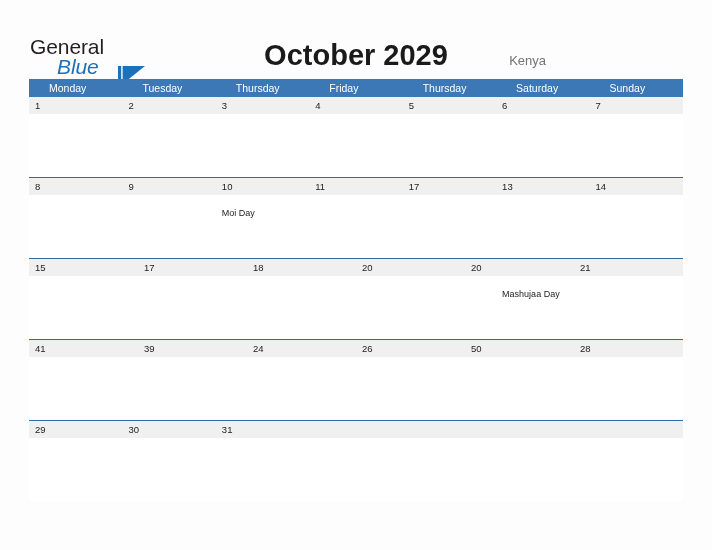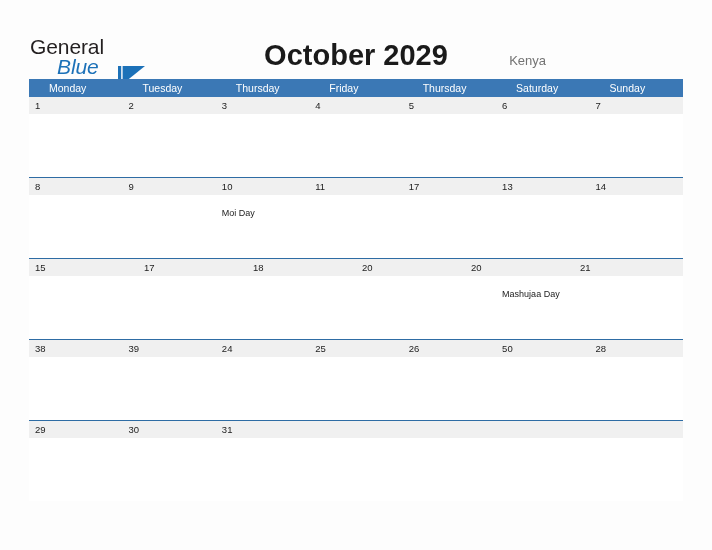"38" div.date-cell { text: 38 -> 41 }
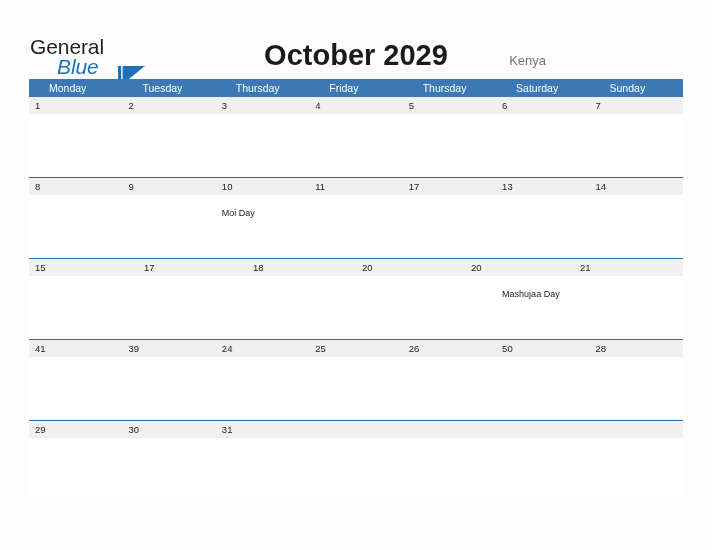"25" div.date-cell { html: <div>25</div> -> none }
